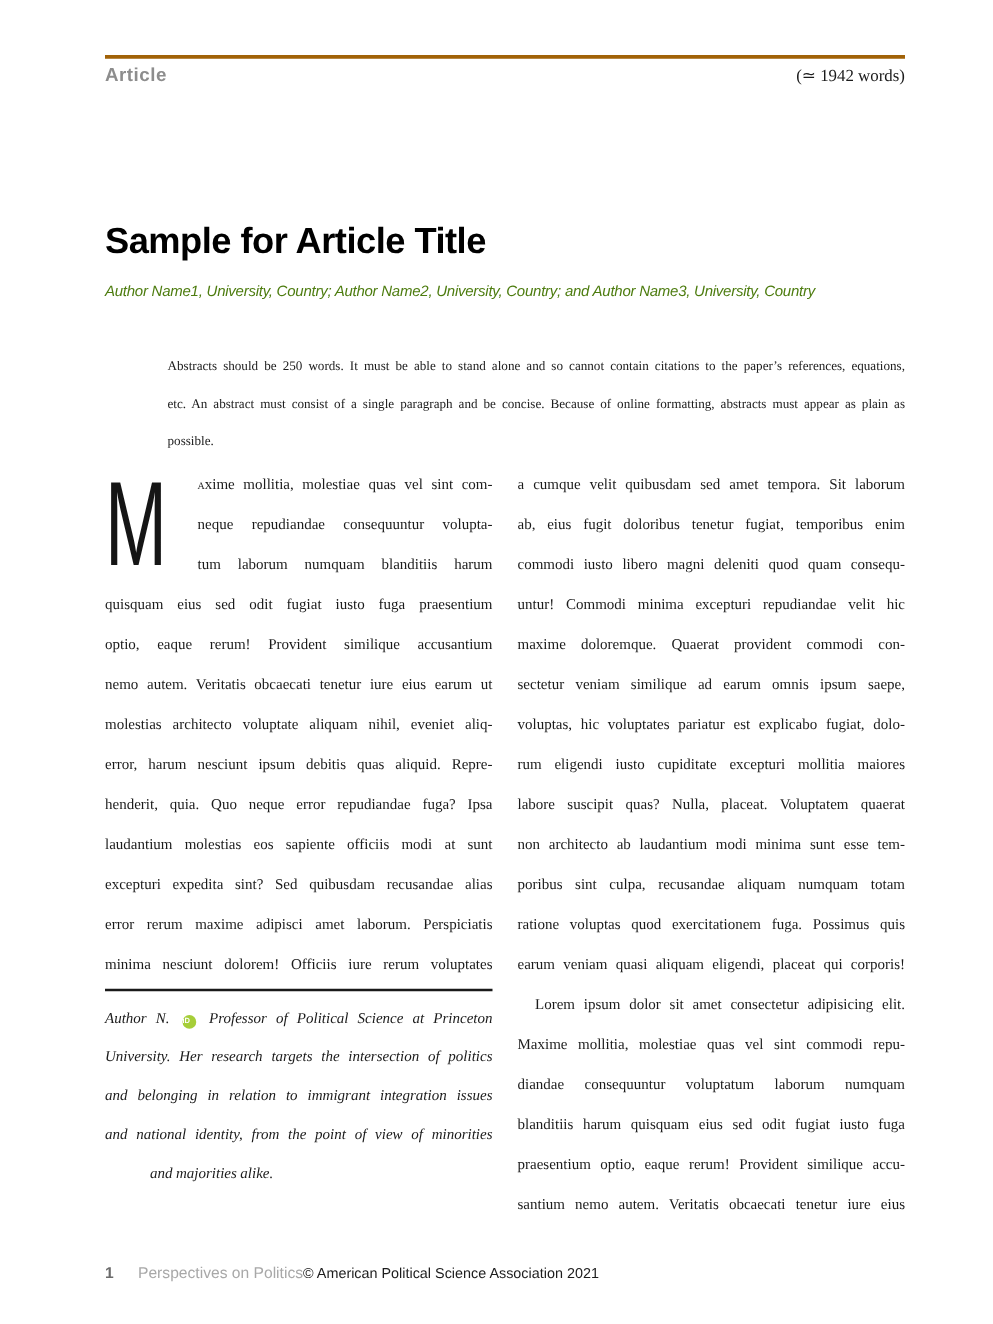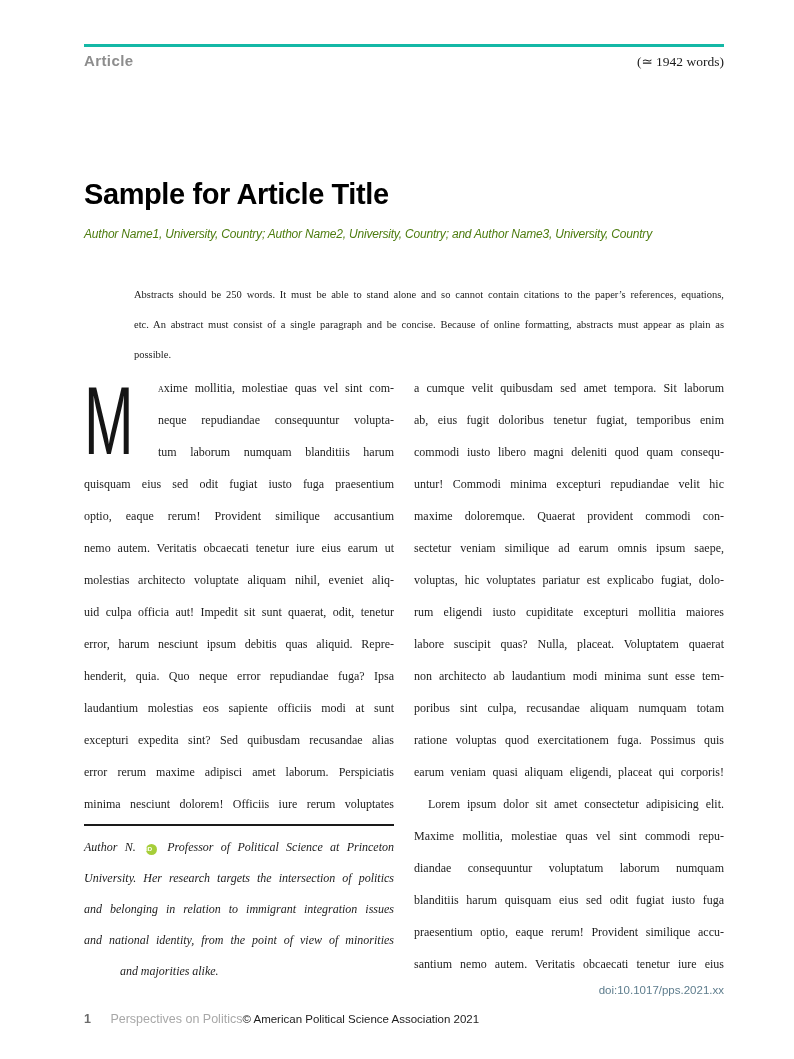"Article" .topbar { border-top: 3px solid #14b8a6 -> 3px solid #a16207 }
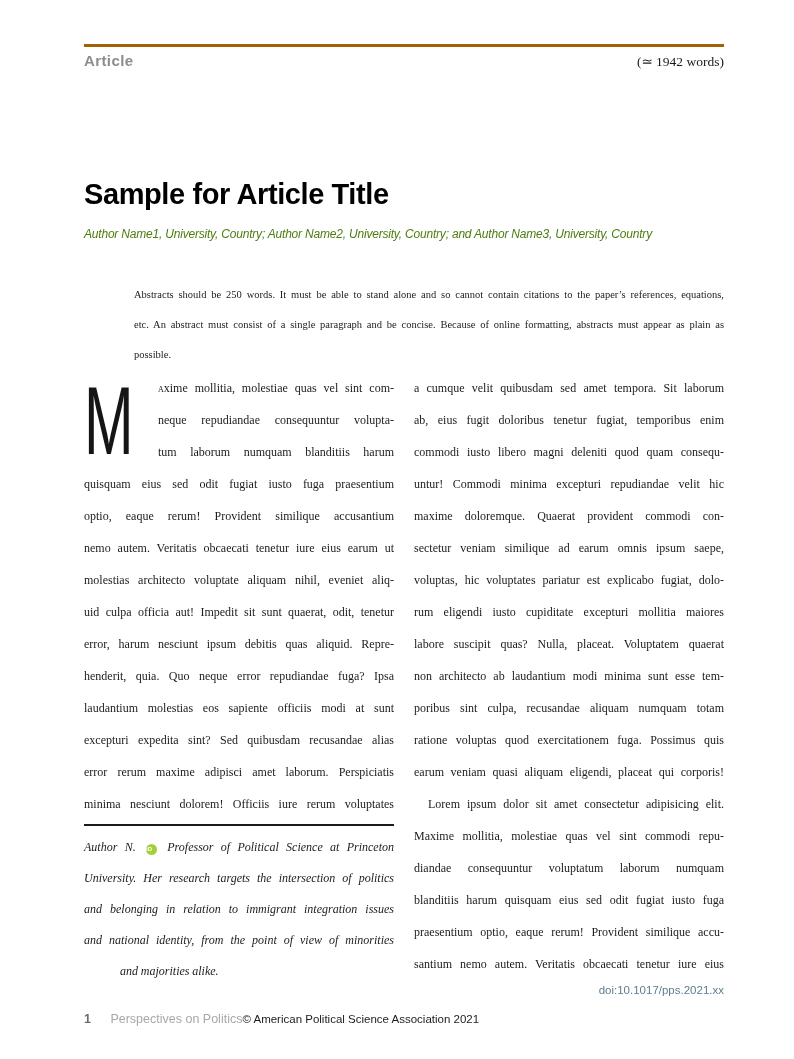"uid culpa officia aut! Impedit" div.line { html: <div>uid culpa officia aut! Impedit sit sunt quaerat, odit, tenetur</div> -> none }
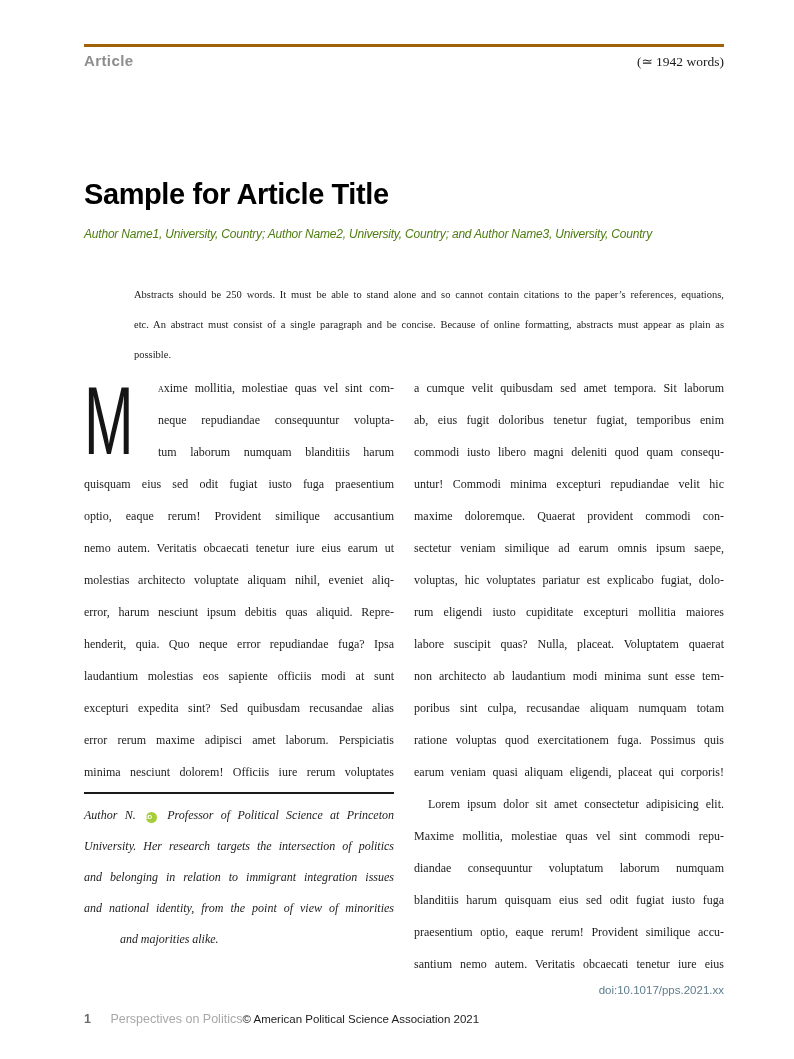"doi:10.1017/pps.2021.xx" div.doi { html: <div>doi:10.1017/pps.2021.xx</div> -> none }
